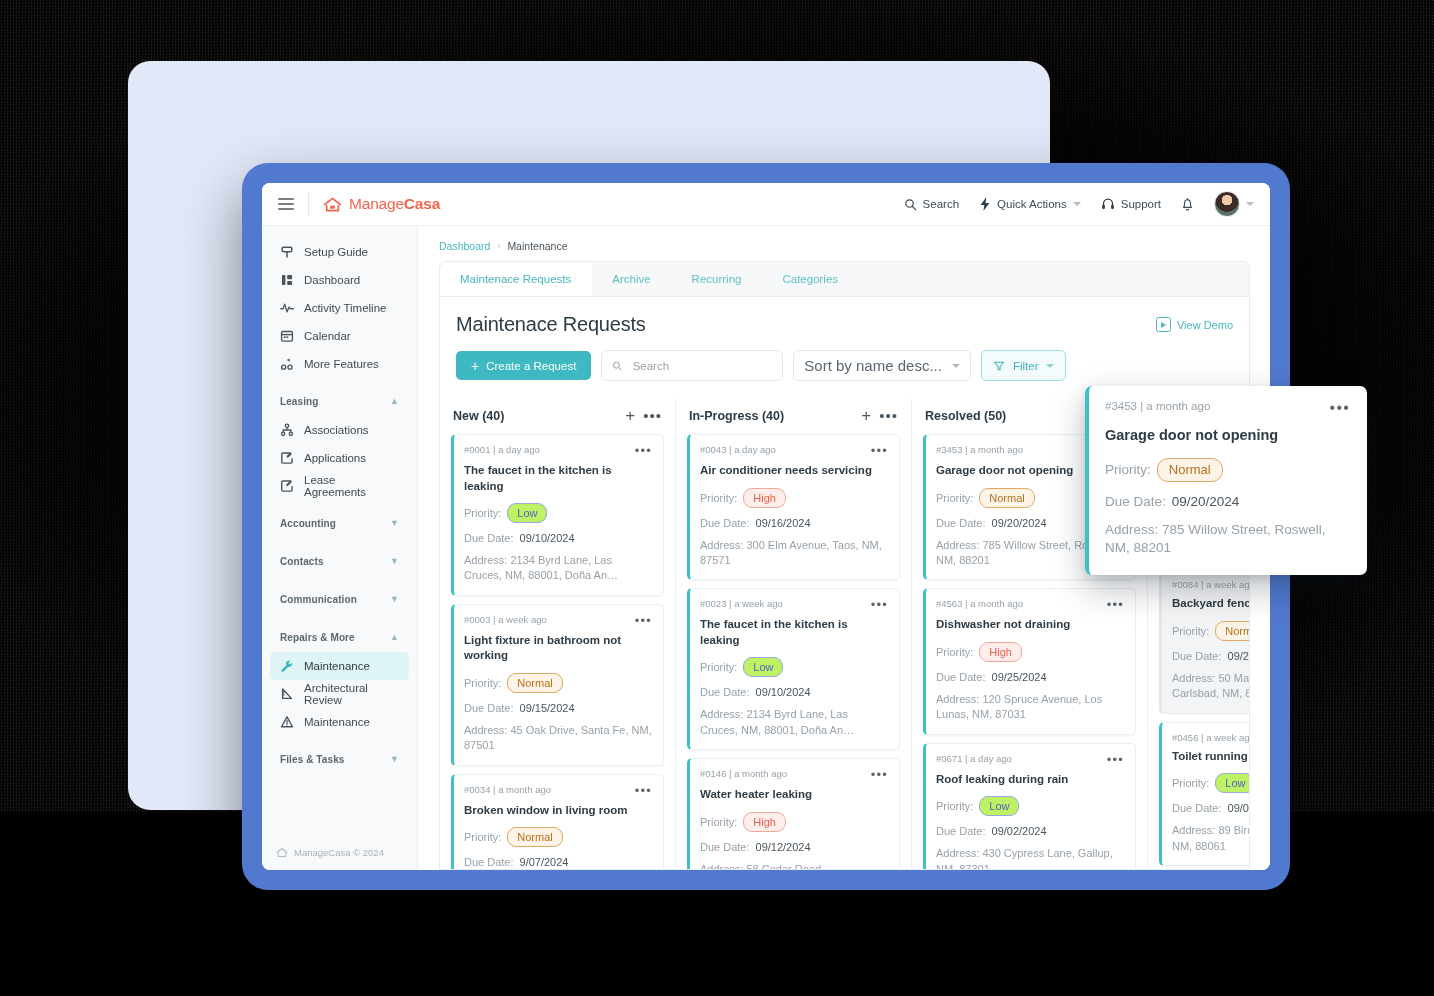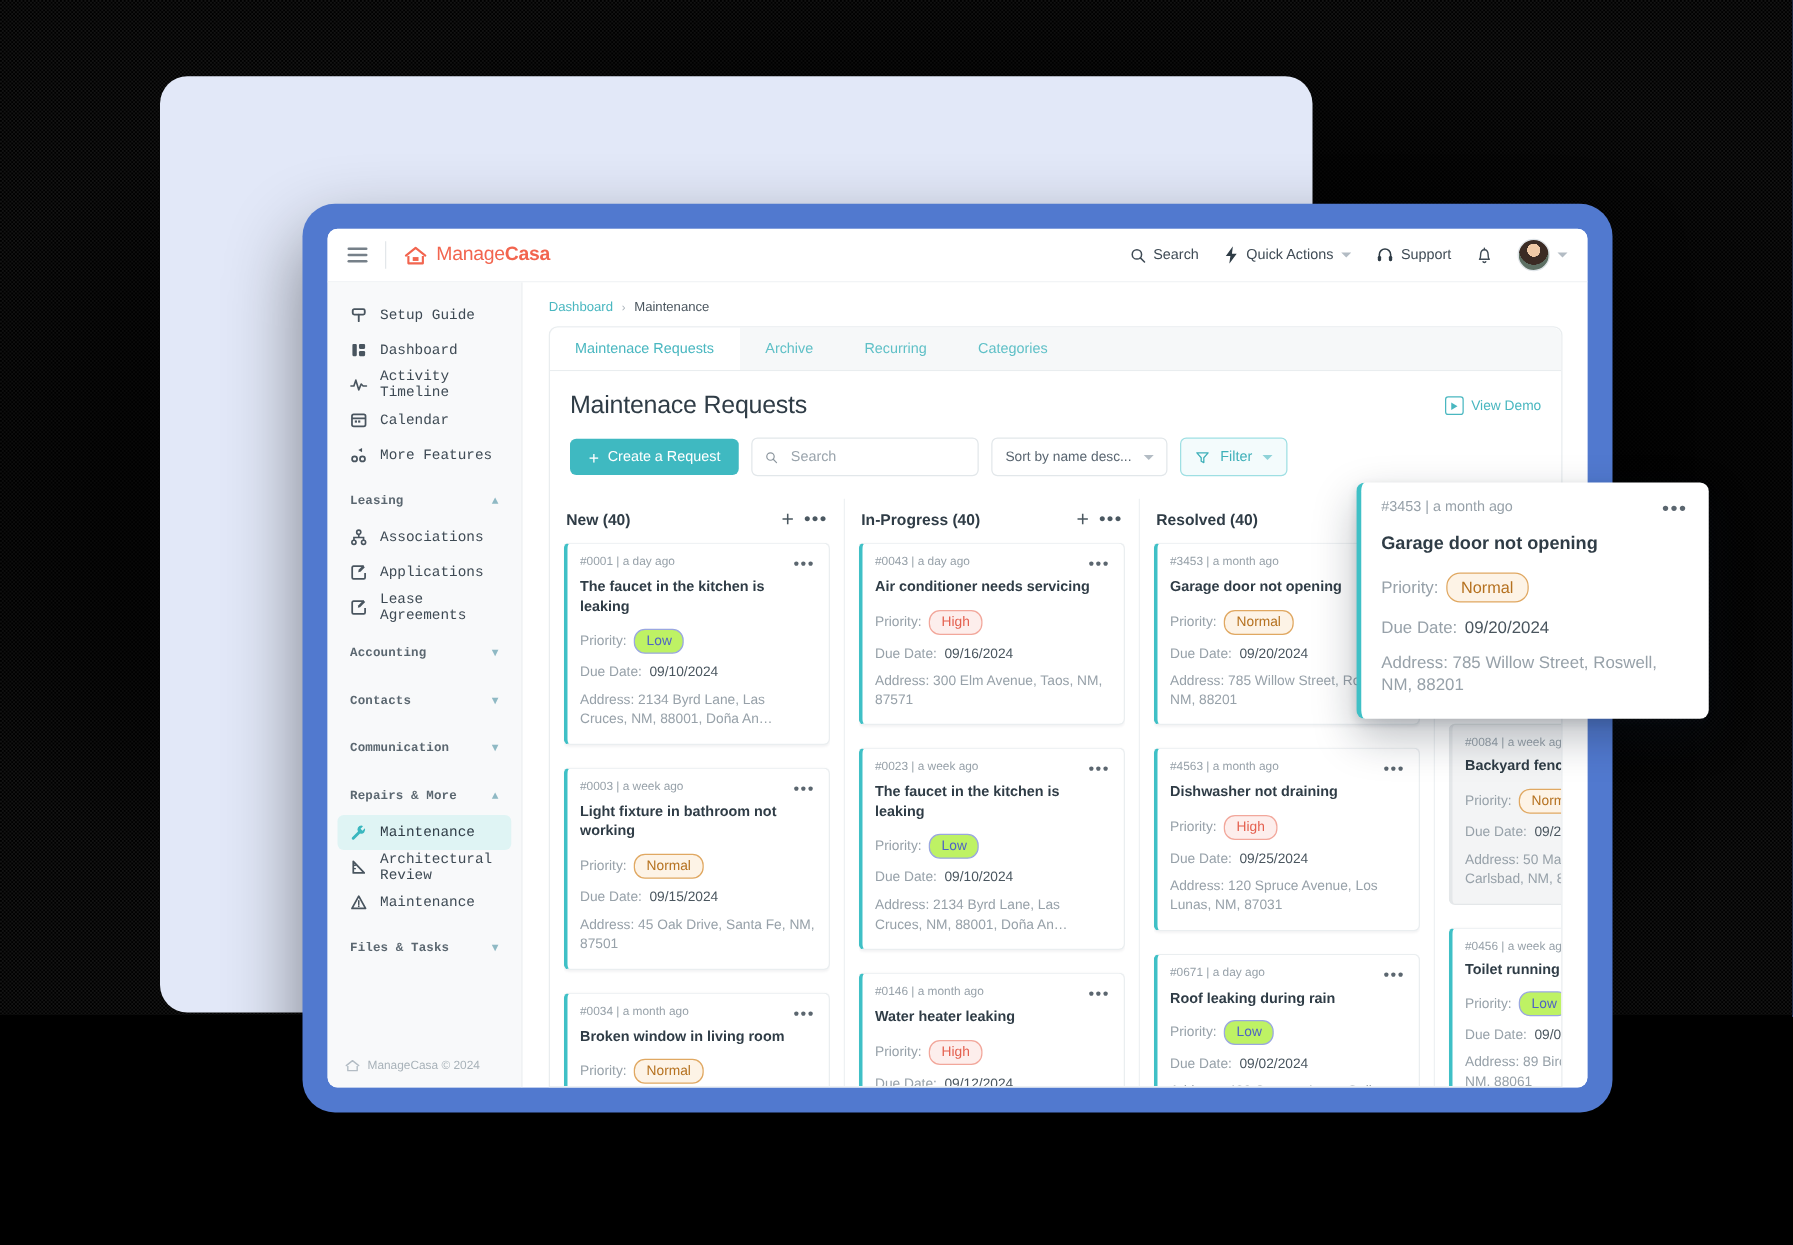"Setup Guide" .nav { font-family: Liberation Mono, monospace -> none }
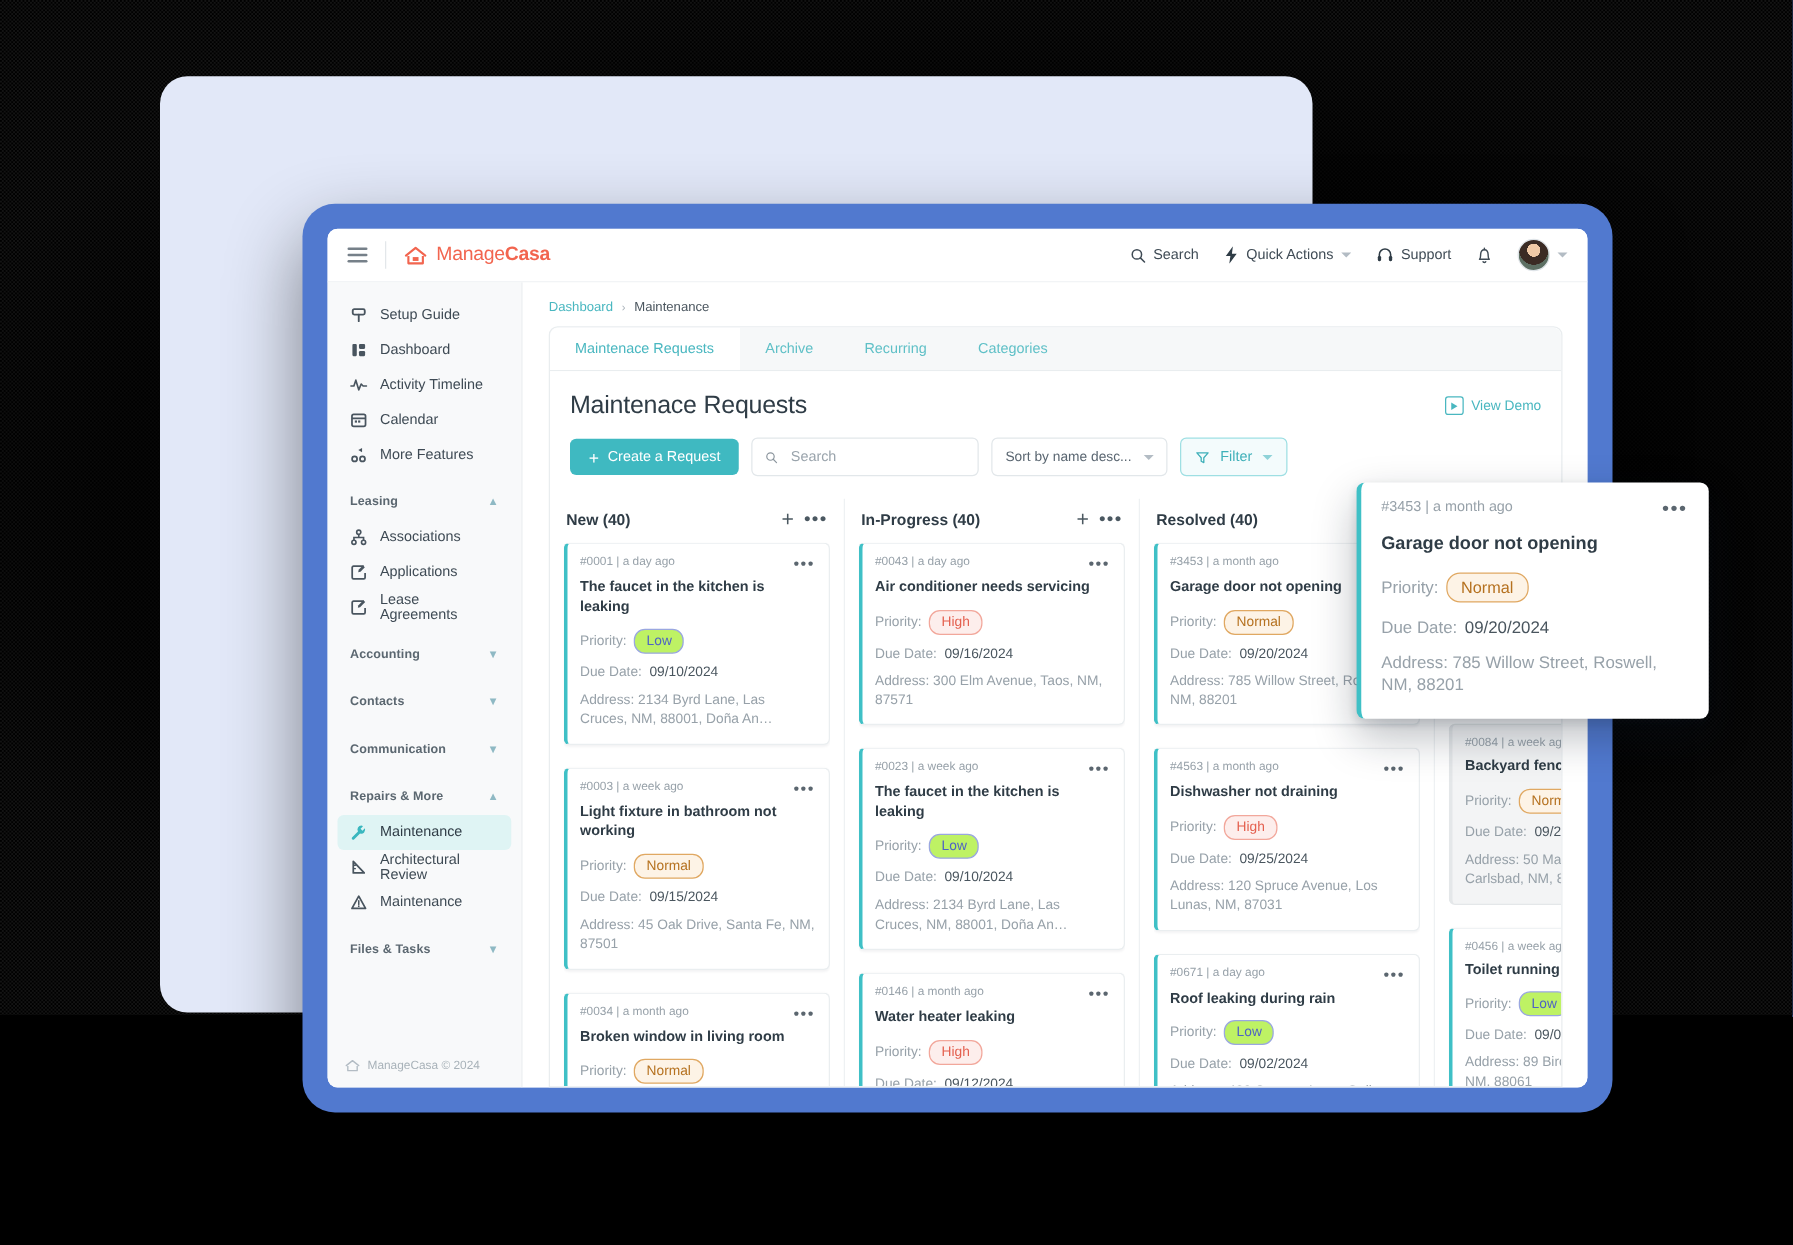"Sort by name desc..." .selectbox { font-size: 11px -> 15px }
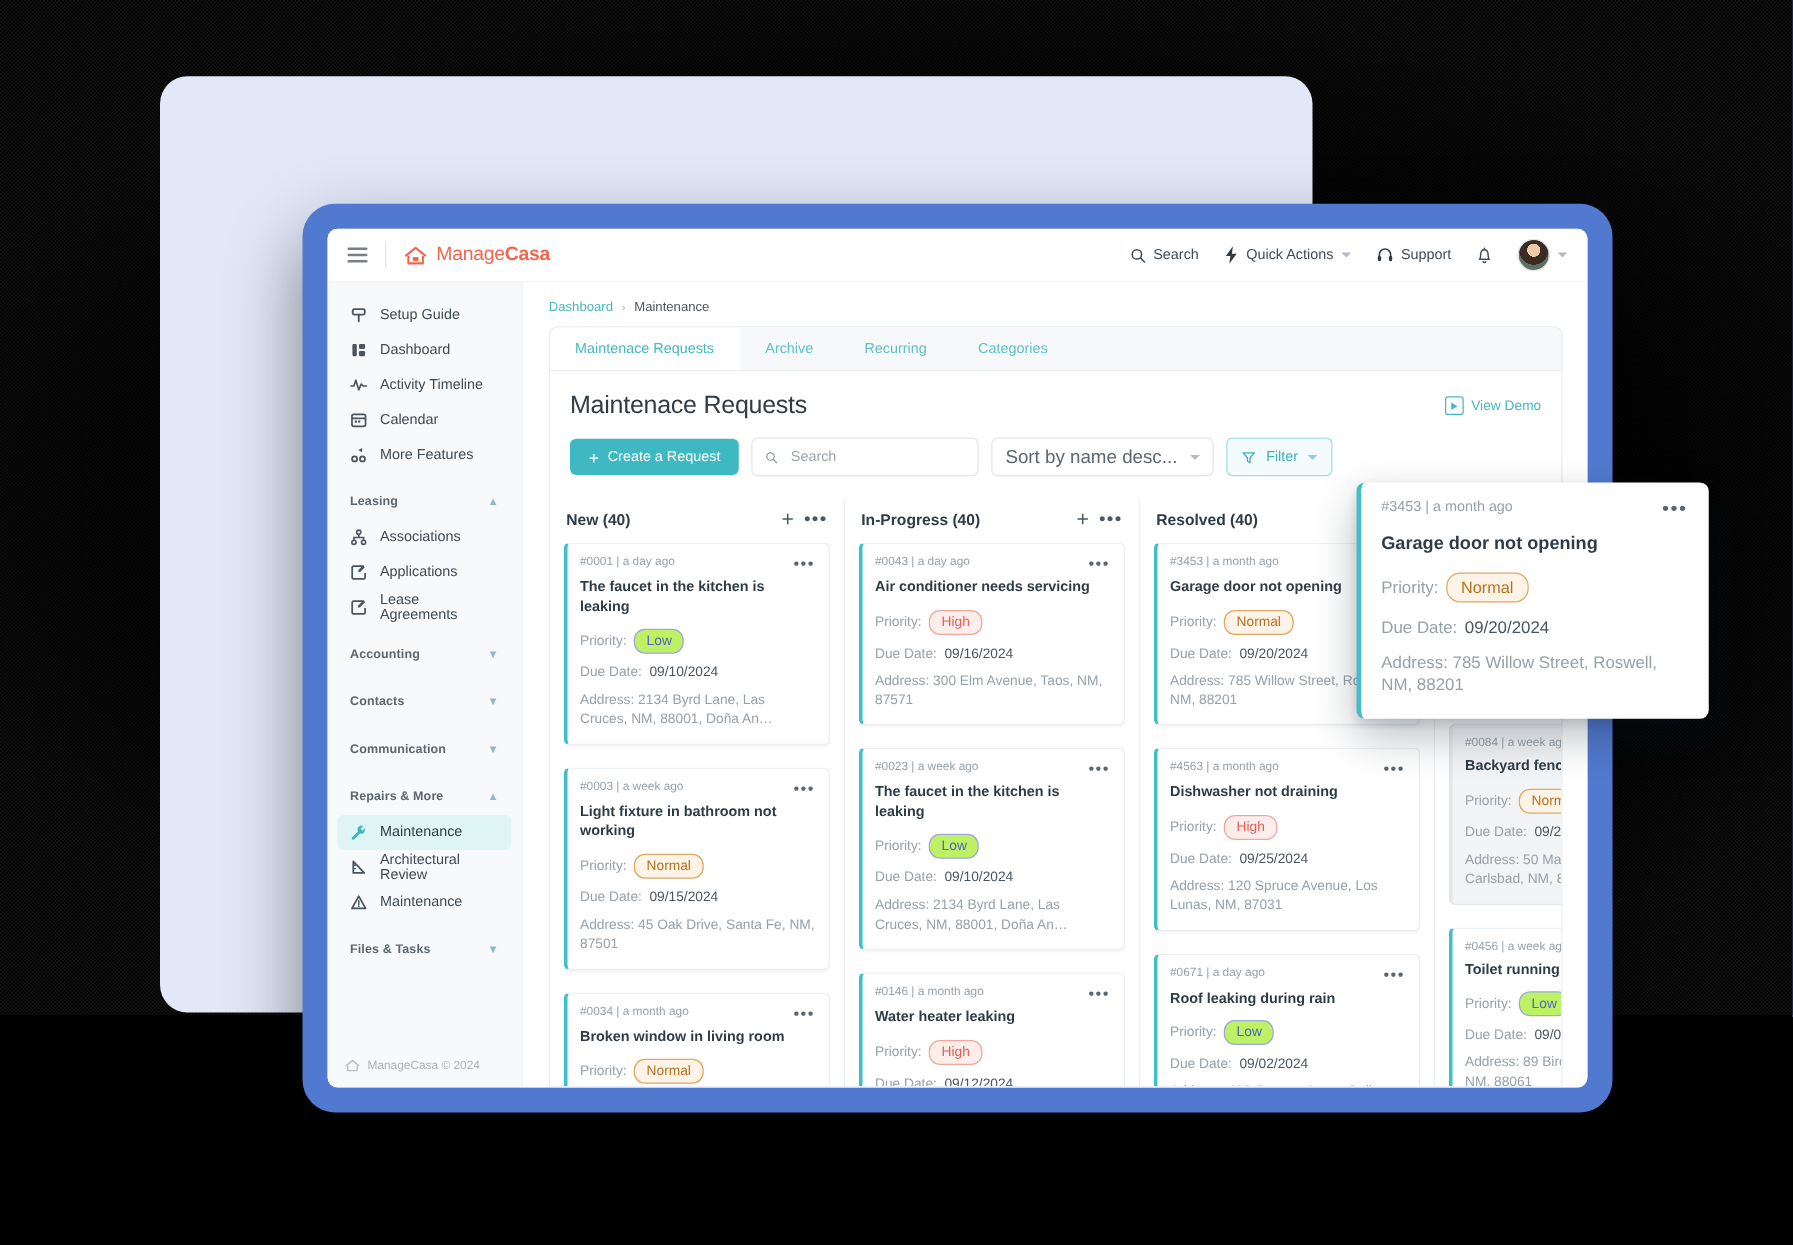"Resolved (40)" span.col-title { text: 40 -> 50 }
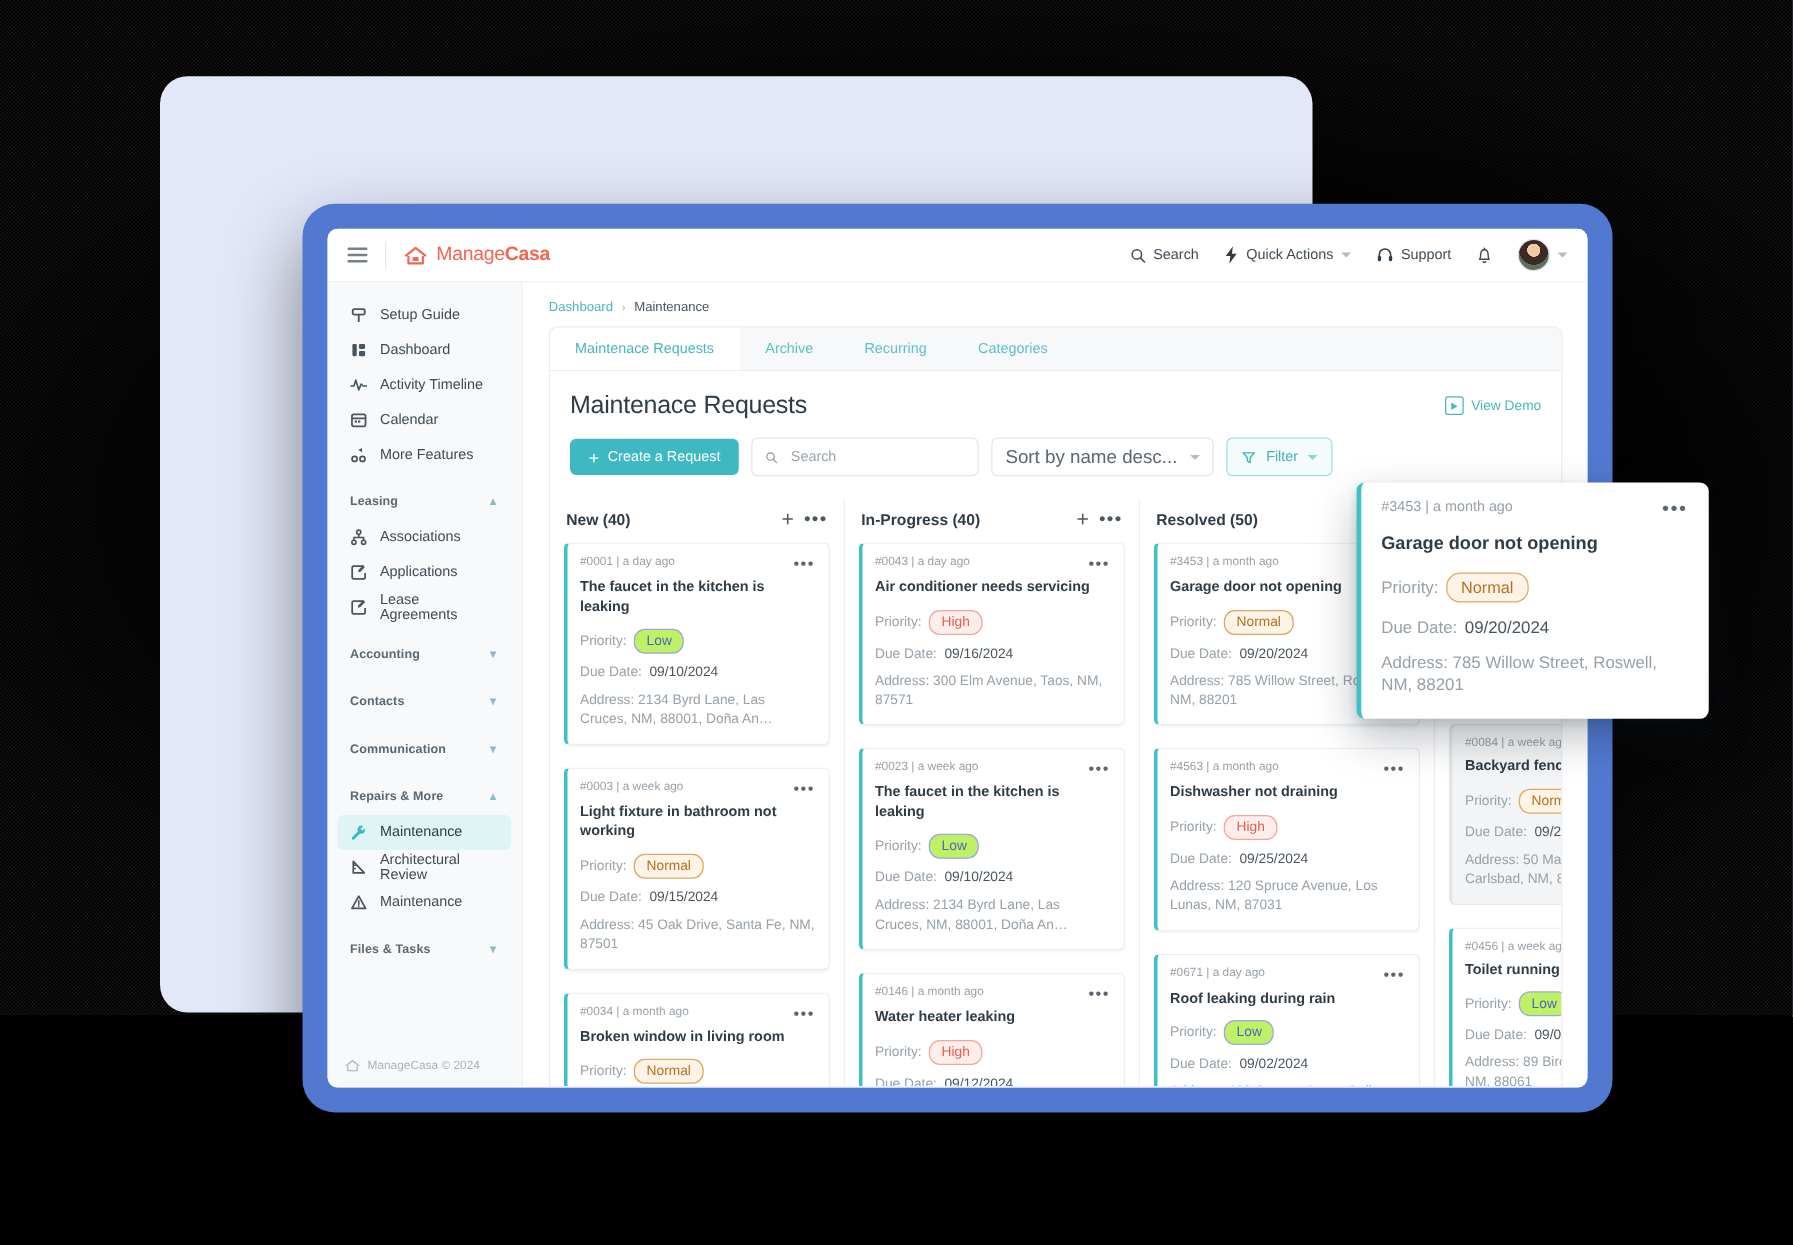"#0001 | a day ago" .col-body { gap: 18px -> 8px }
